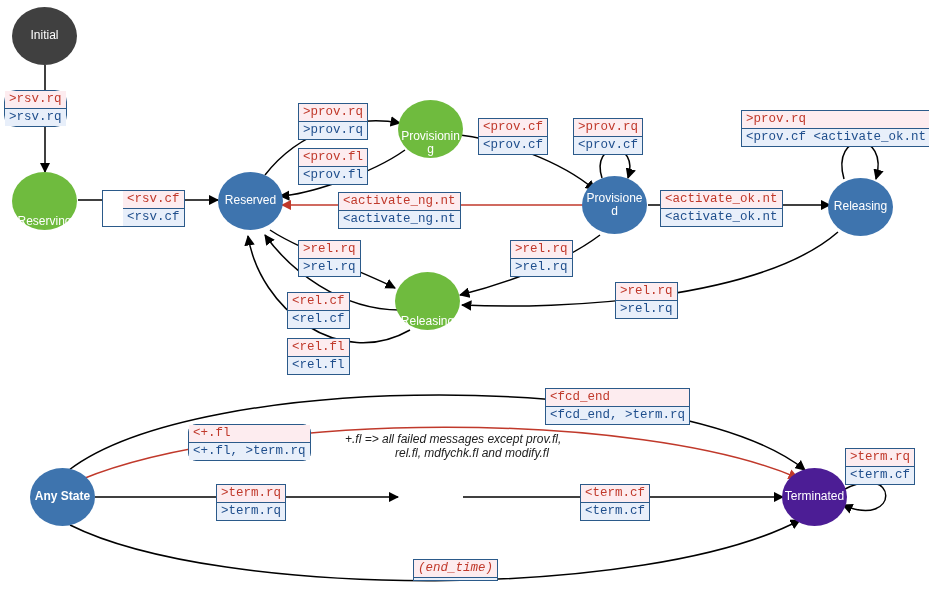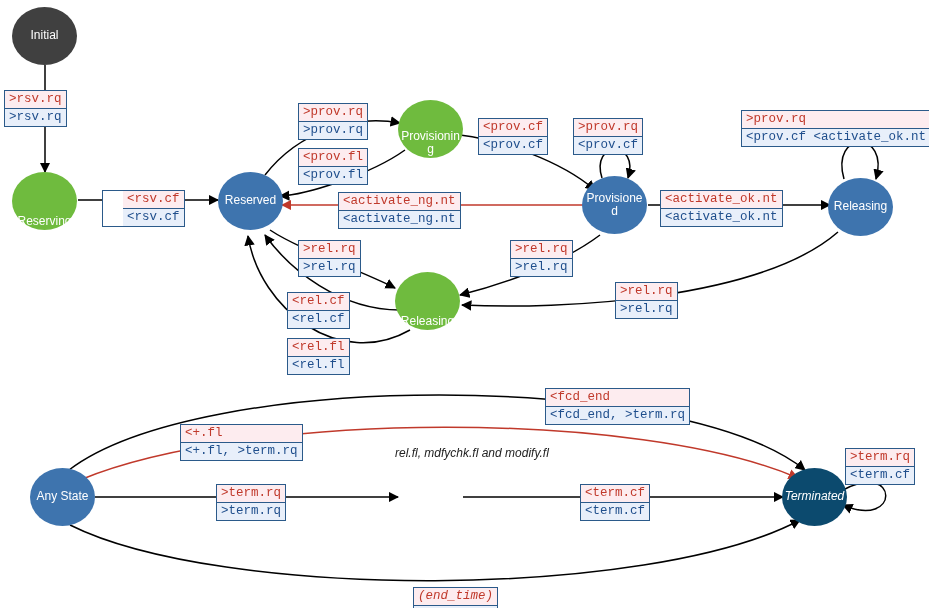">rsv.rq" div.msgbox { border-radius: none -> 12px }
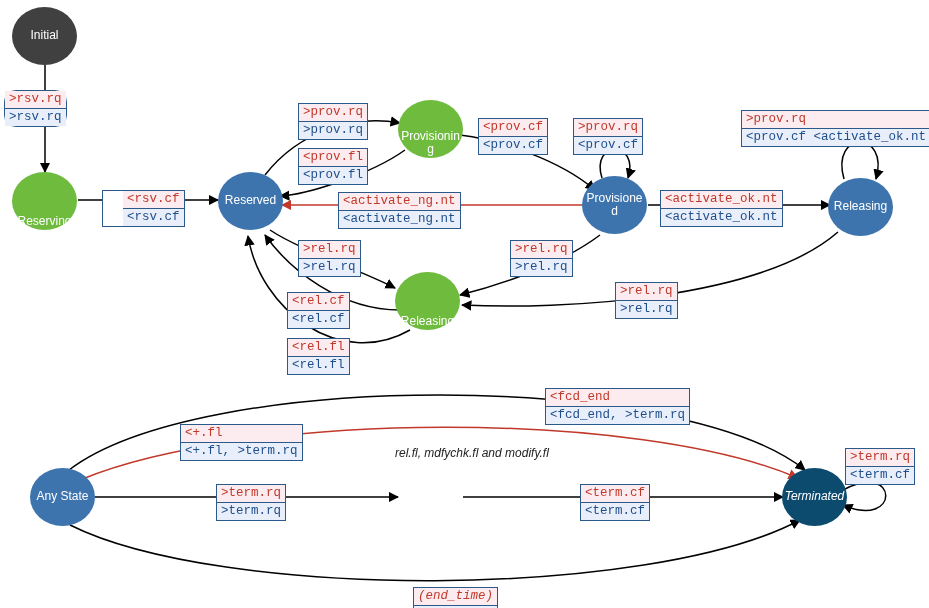"<+.fl" div.msgbox { border-radius: none -> 8px; left: 180px -> 188px }
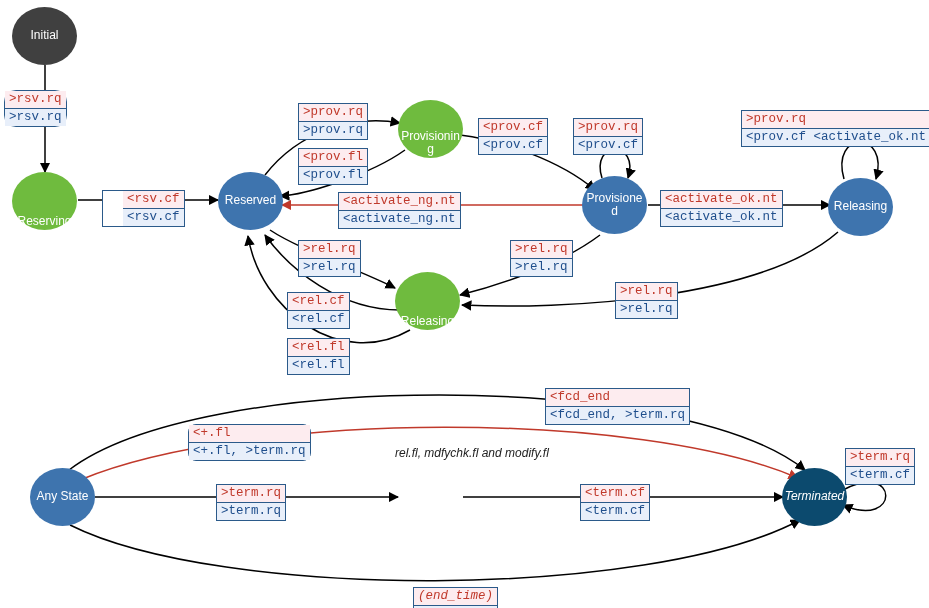"+.fl => all failed messages" span { html: none -> <span>+.fl =&gt; all failed messages except prov.fl,</span> }
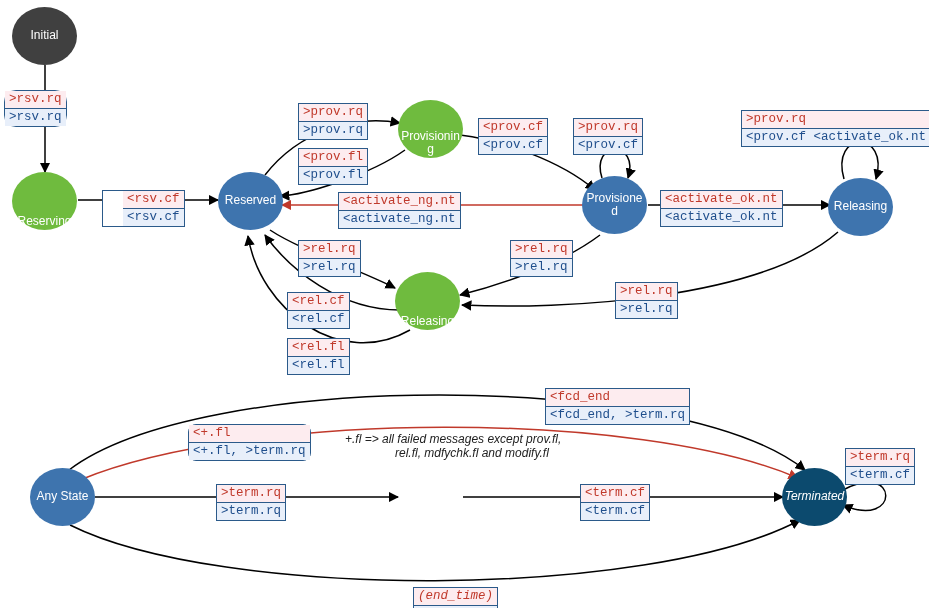"Any State" div.node { font-weight: none -> bold }
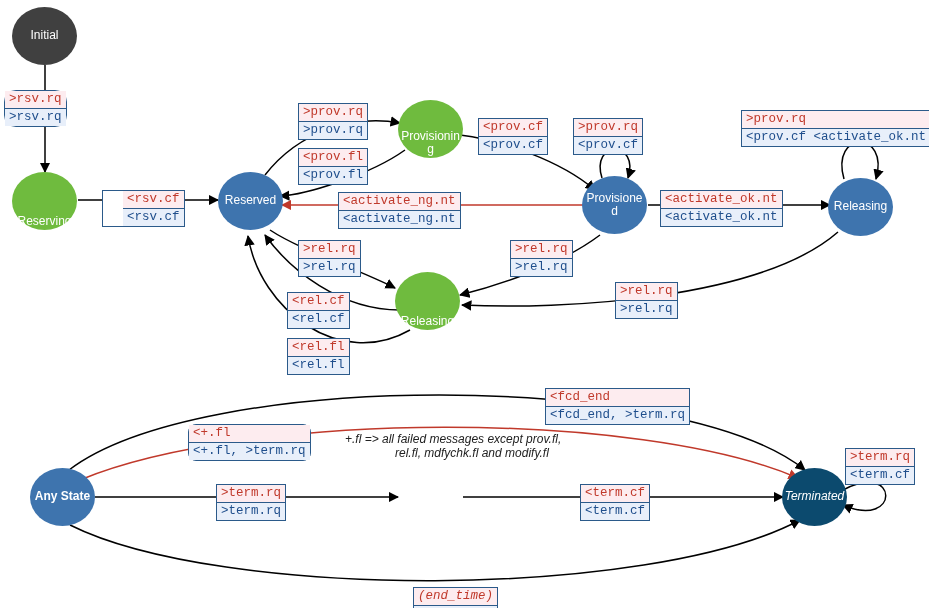"Terminated" .node.red { background: #0c4a6e -> #4c1d95; font-style: italic -> none }
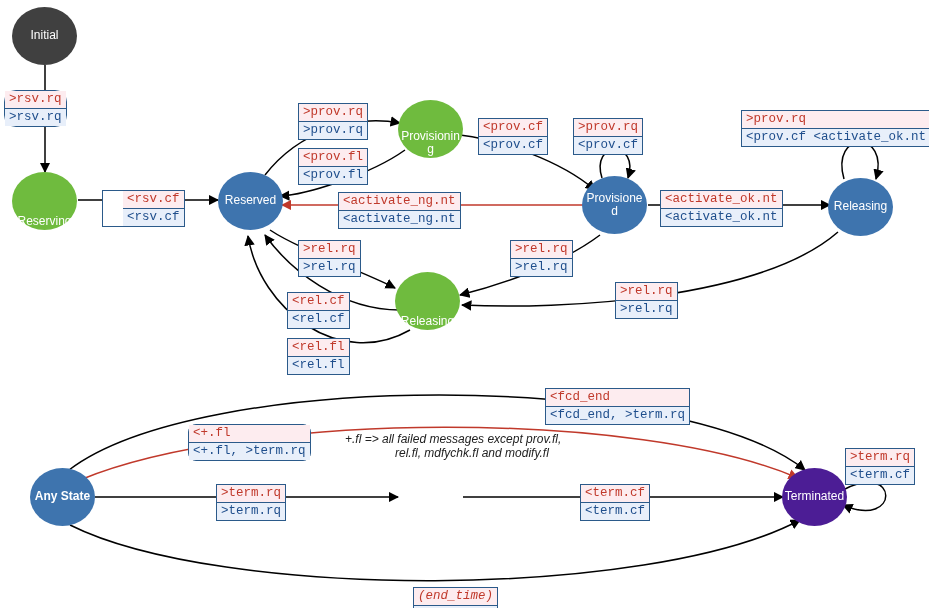"(end_time)" div.msgbox { margin-top: 28px -> none }
